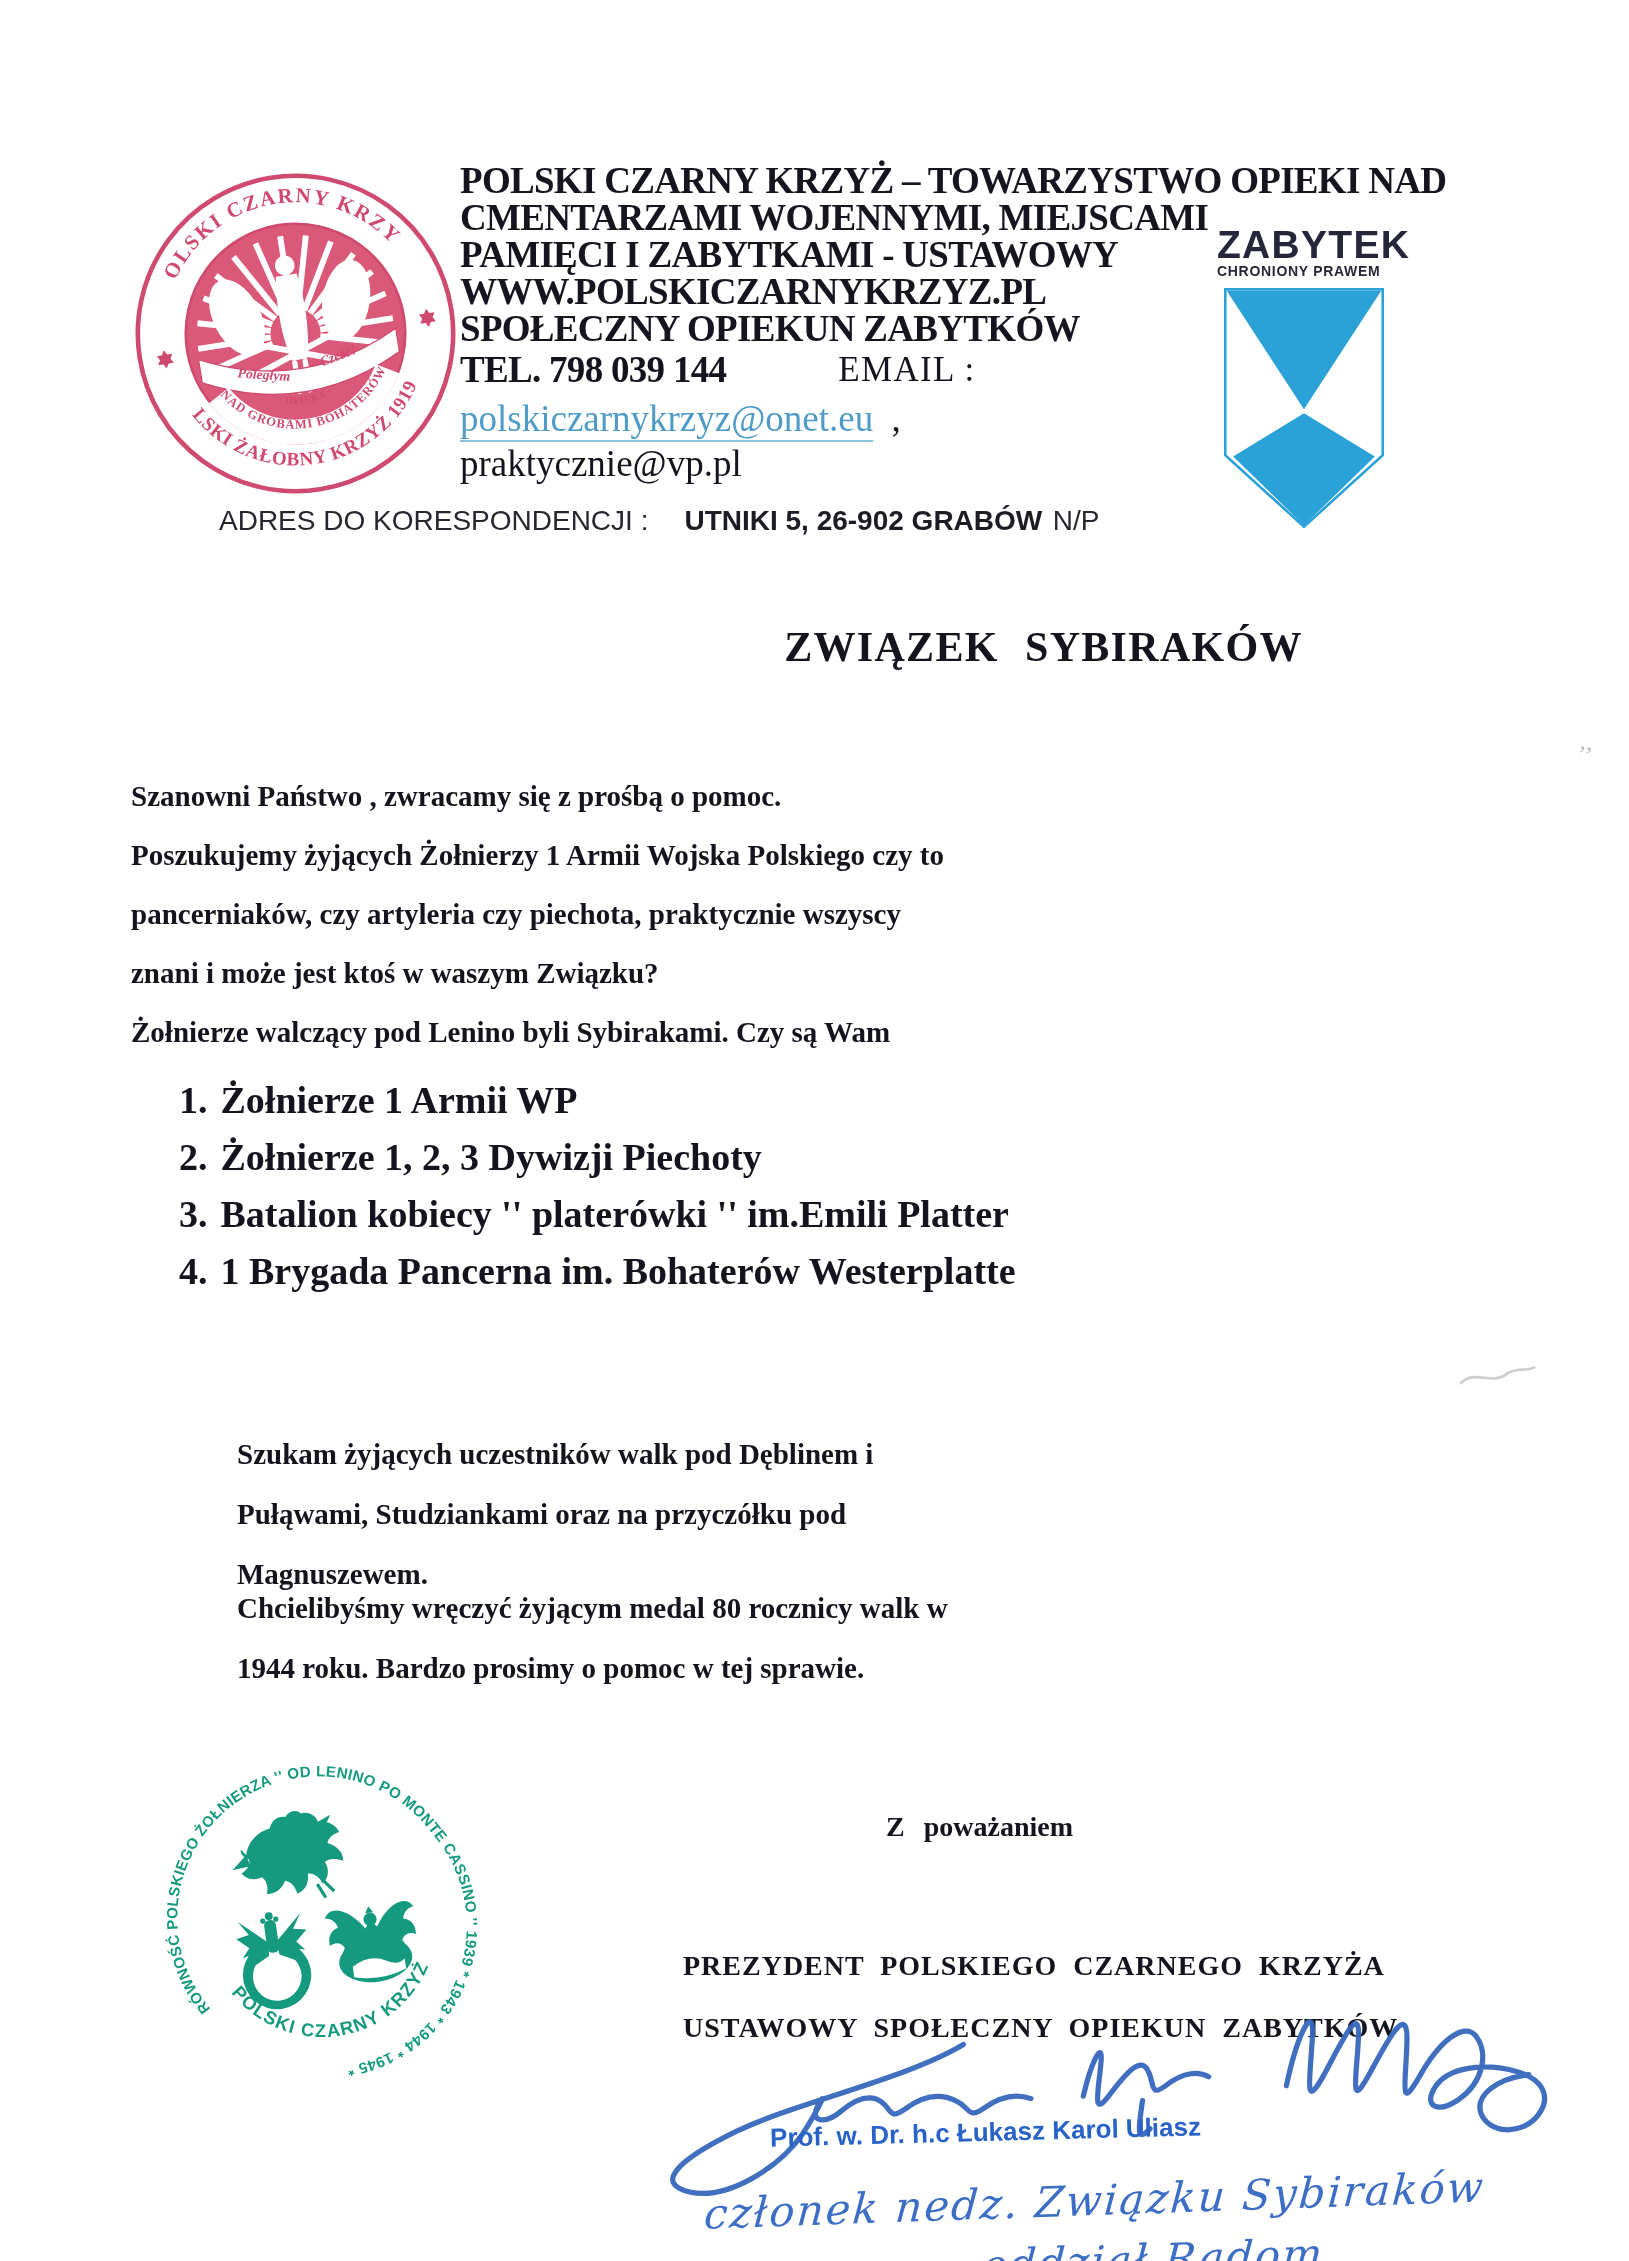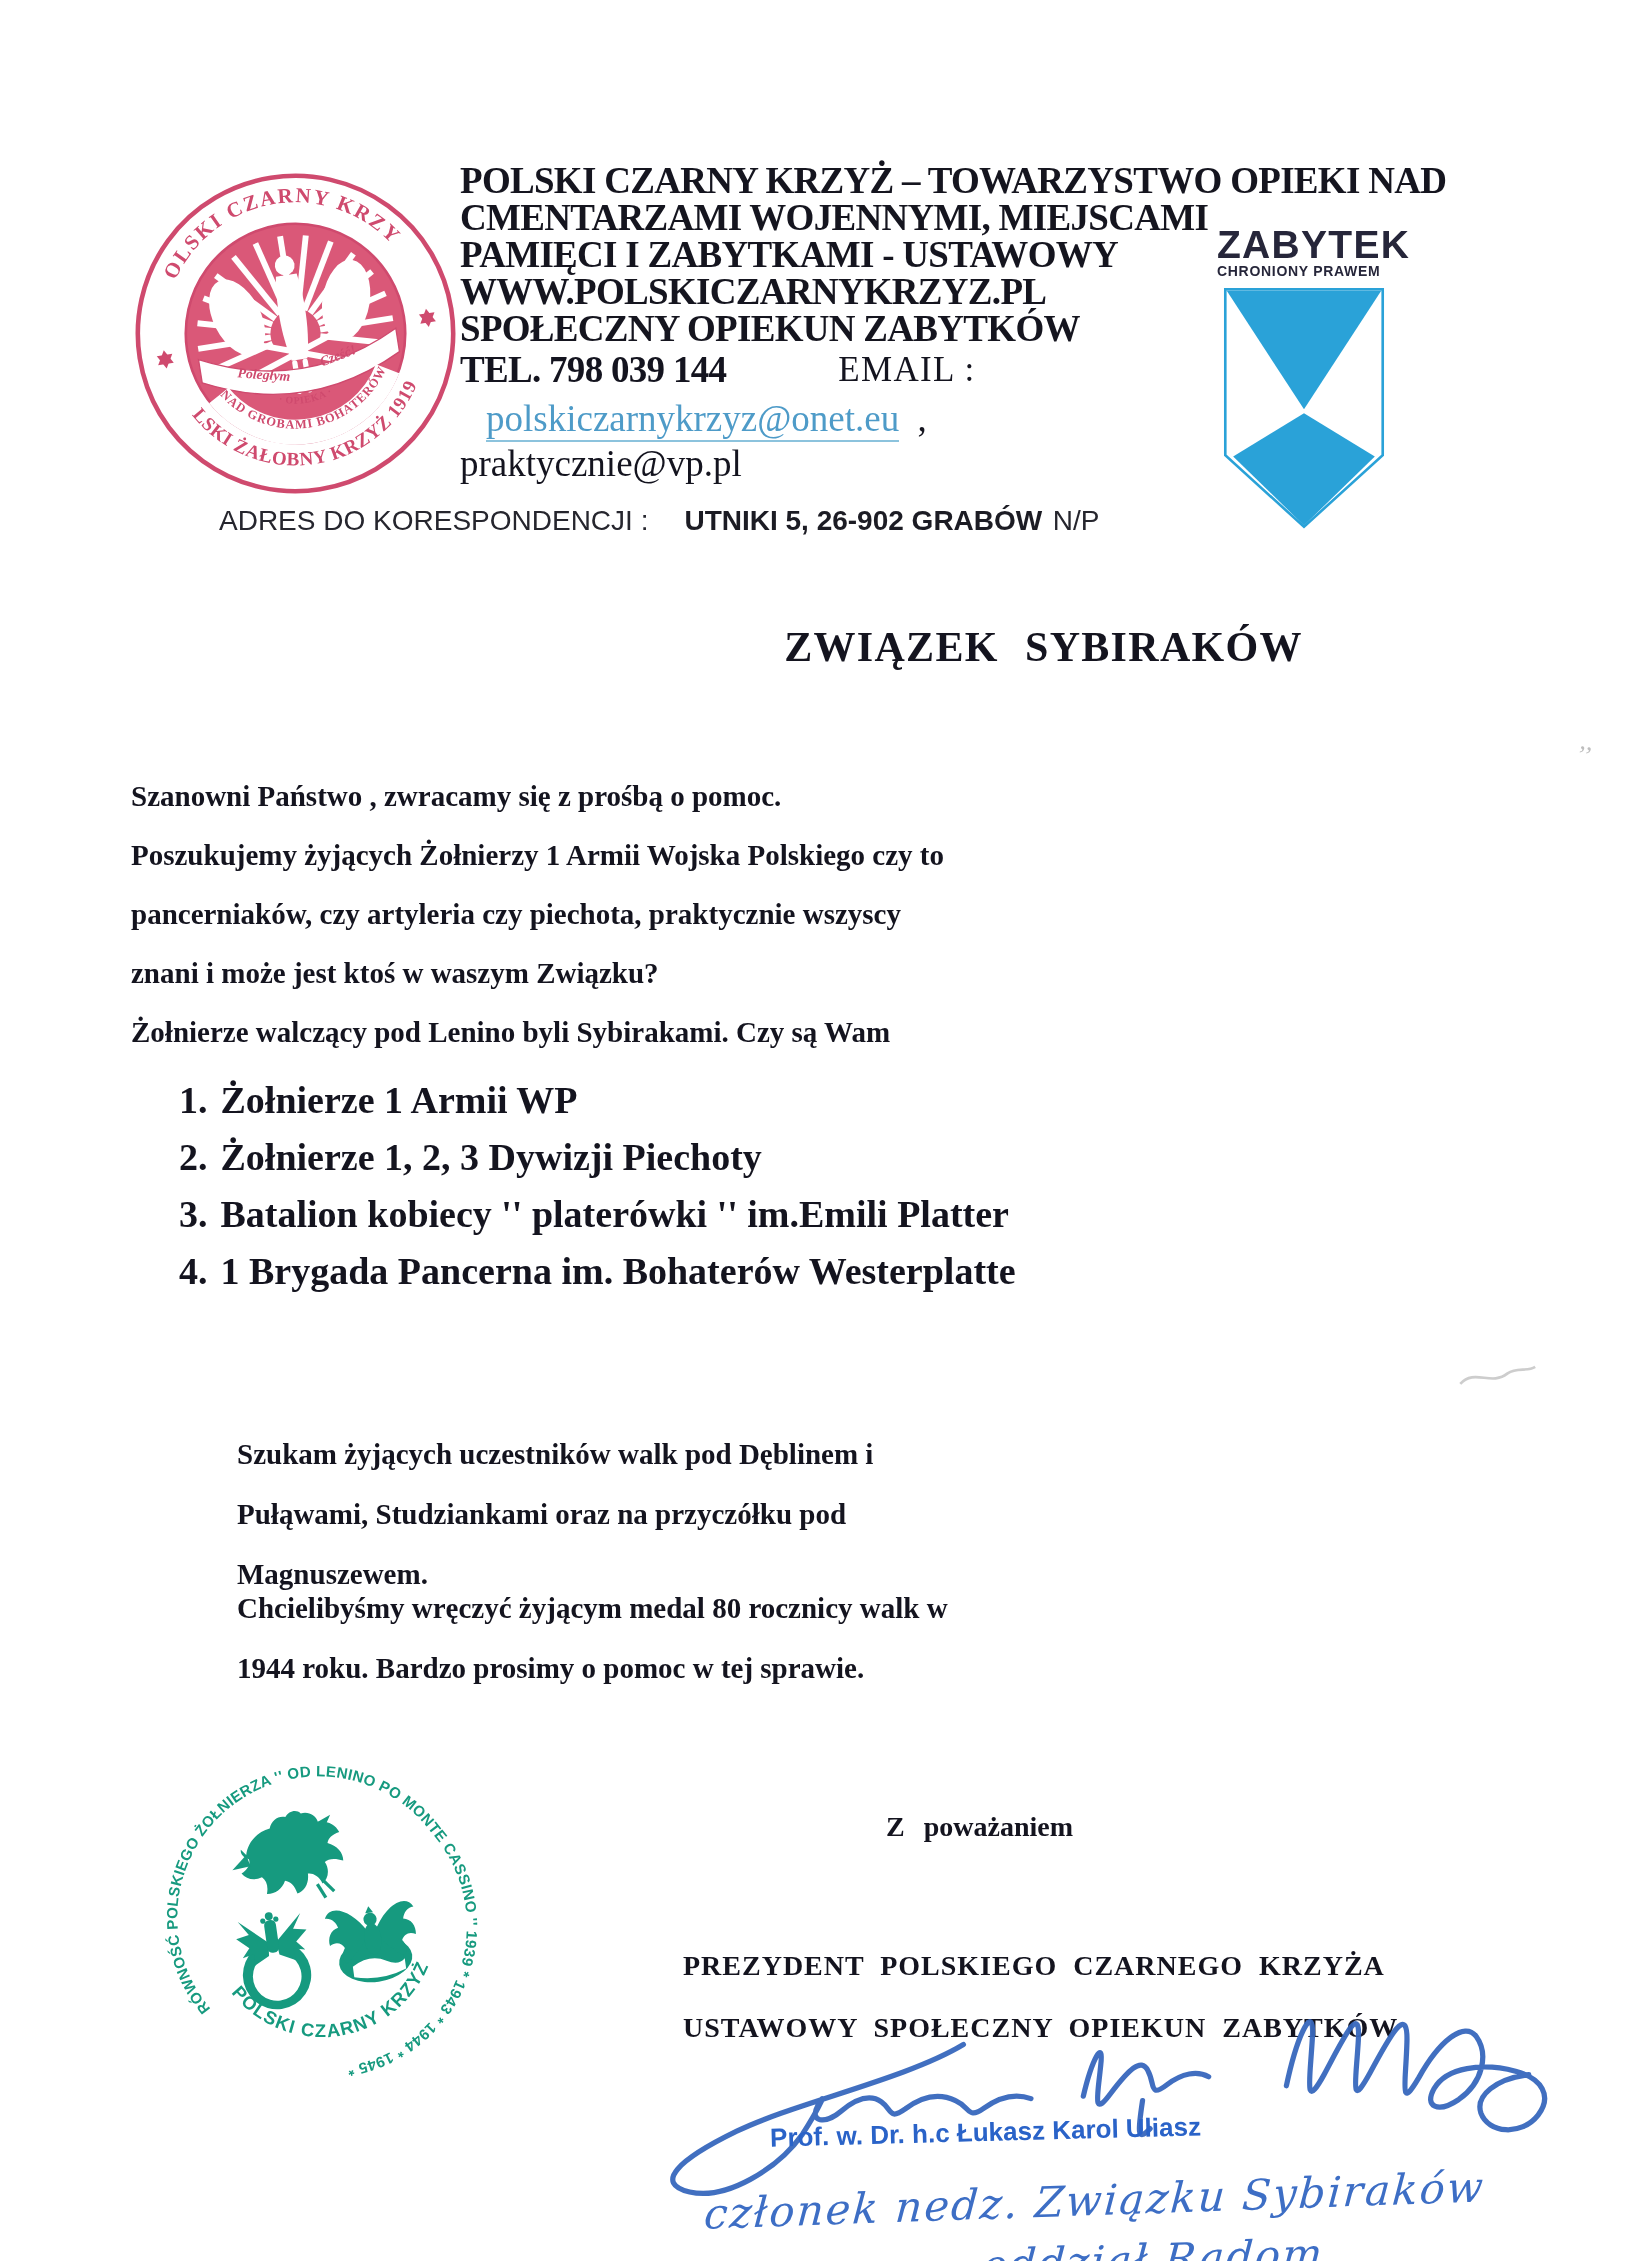"polskiczarnykrzyz@onet.eu ," .email-row { margin-left: 26px -> none }
